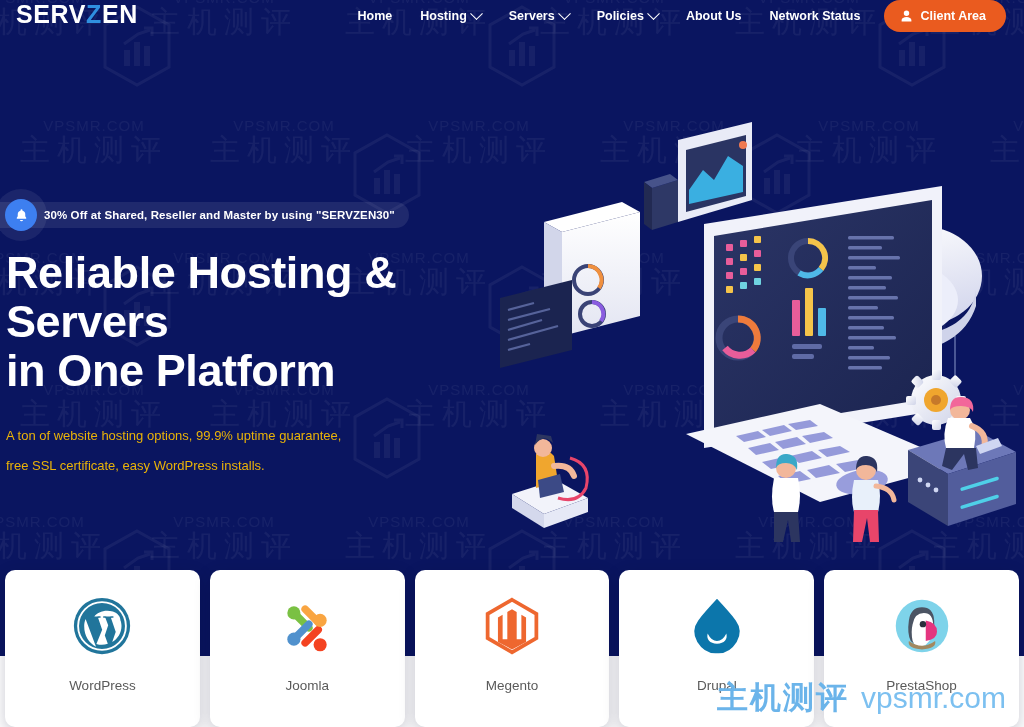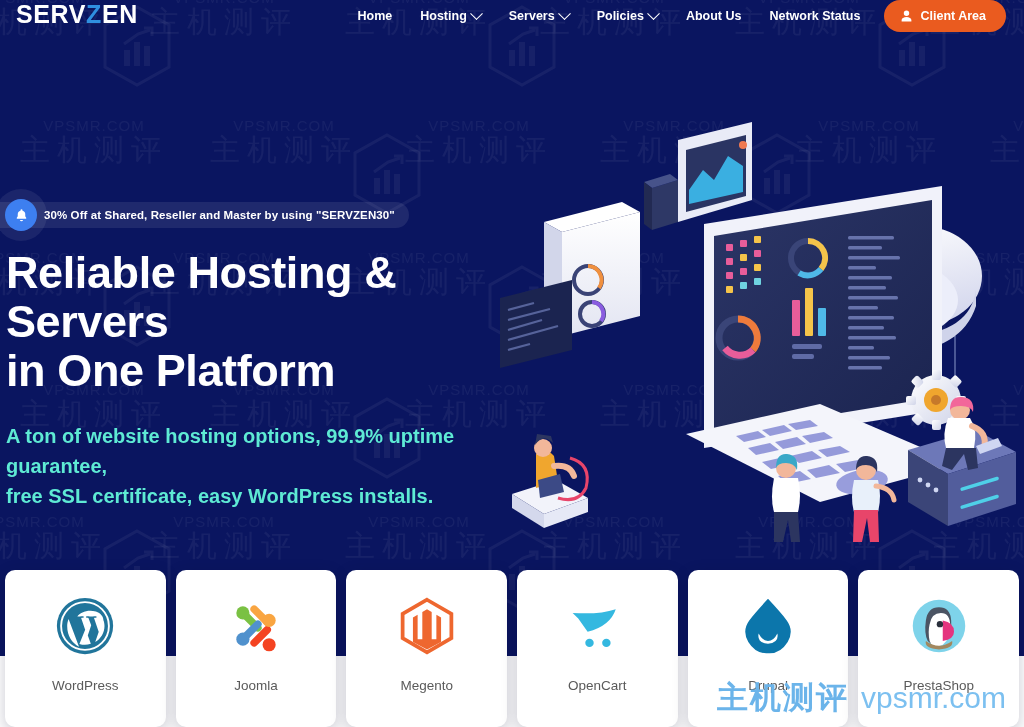"A ton of website hosting" .hero-sub { color: #5eead4 -> #eab308; font-size: 20px -> 13px; font-weight: 700 -> 400 }
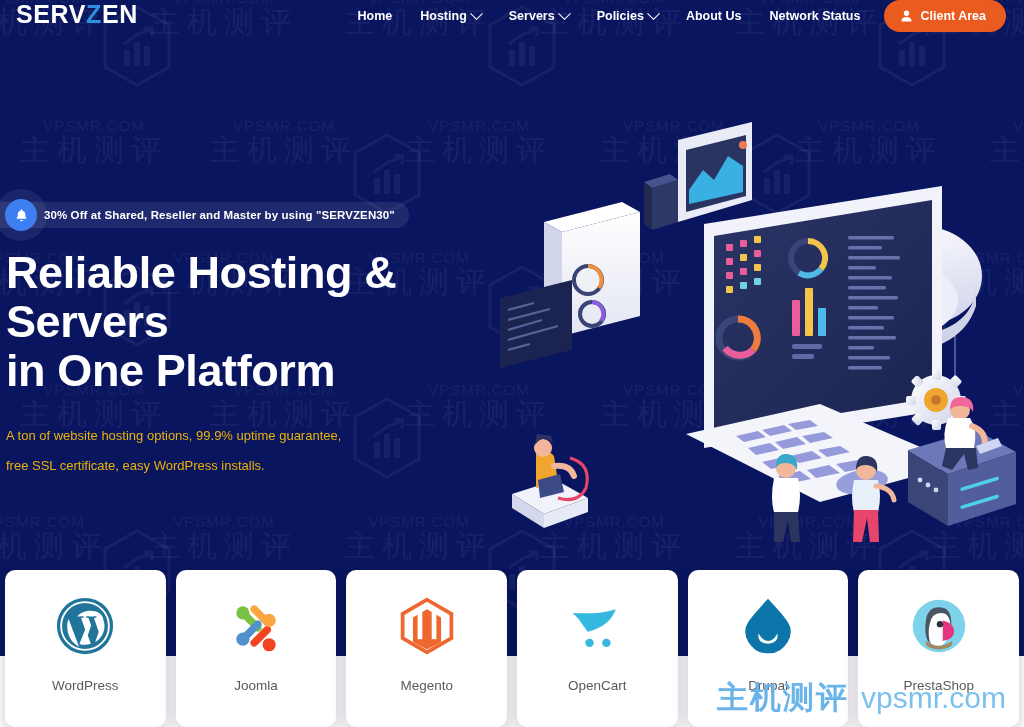"OpenCart" div.card { html: <div> <div> <svg> <path></path> <circle></circle> <circle></circle> </svg> </div> <div>OpenCart</div> </div> -> none }
